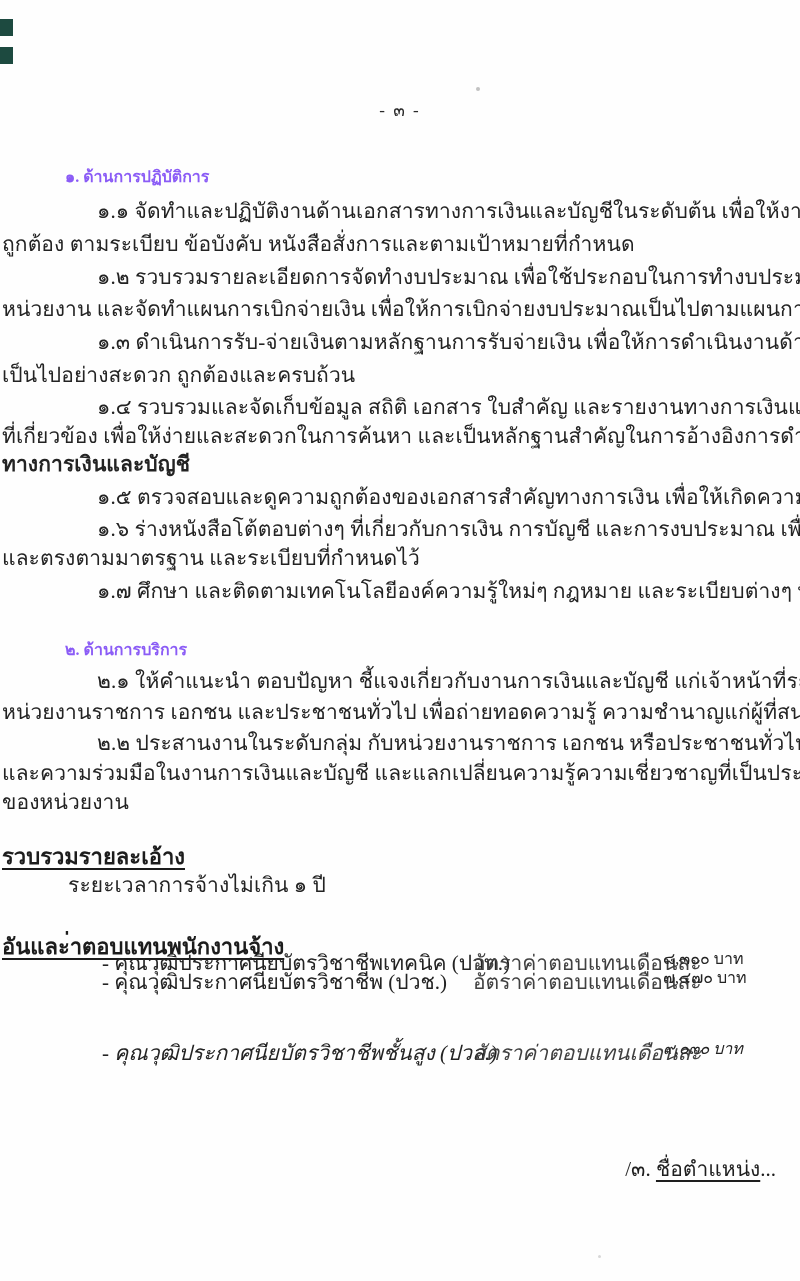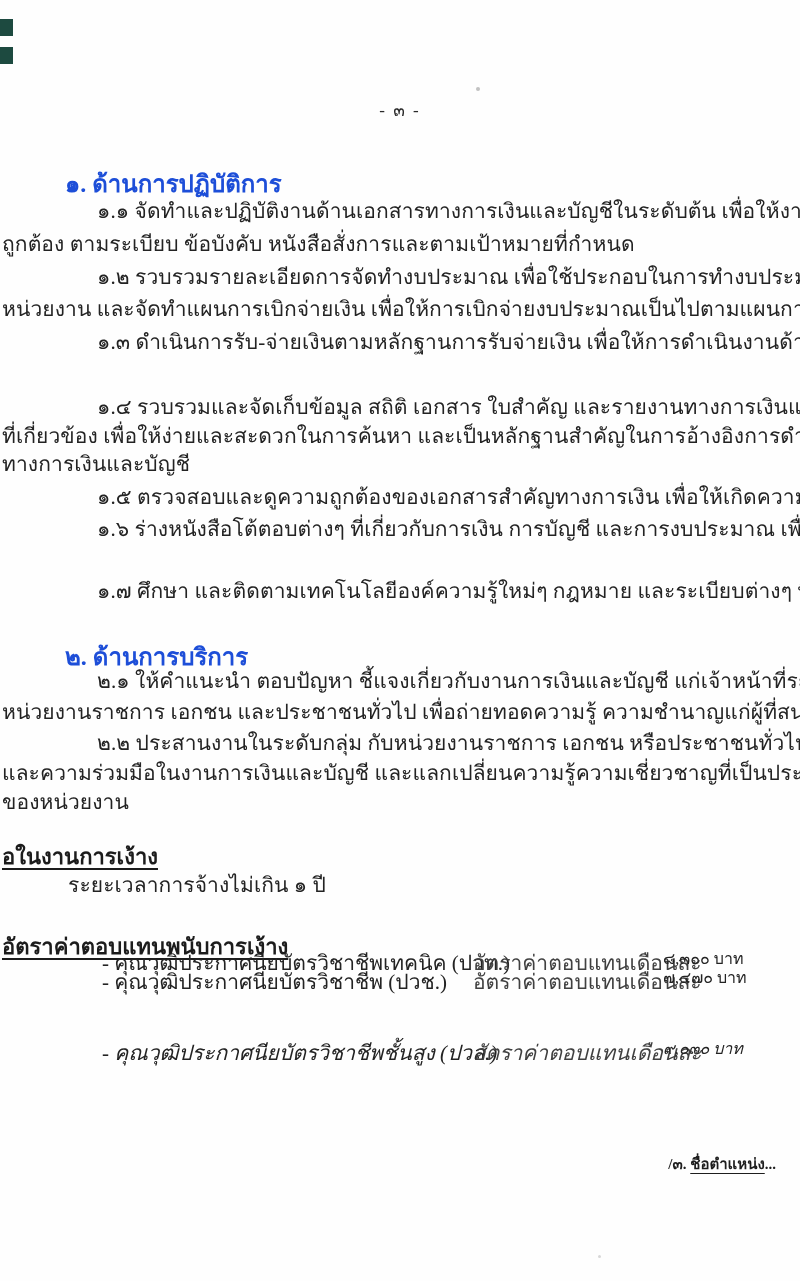"๑. ด้านการปฏิบัติการ" .heading { color: #1d4ed8 -> #8b5cf6; font-size: 24px -> 16px }
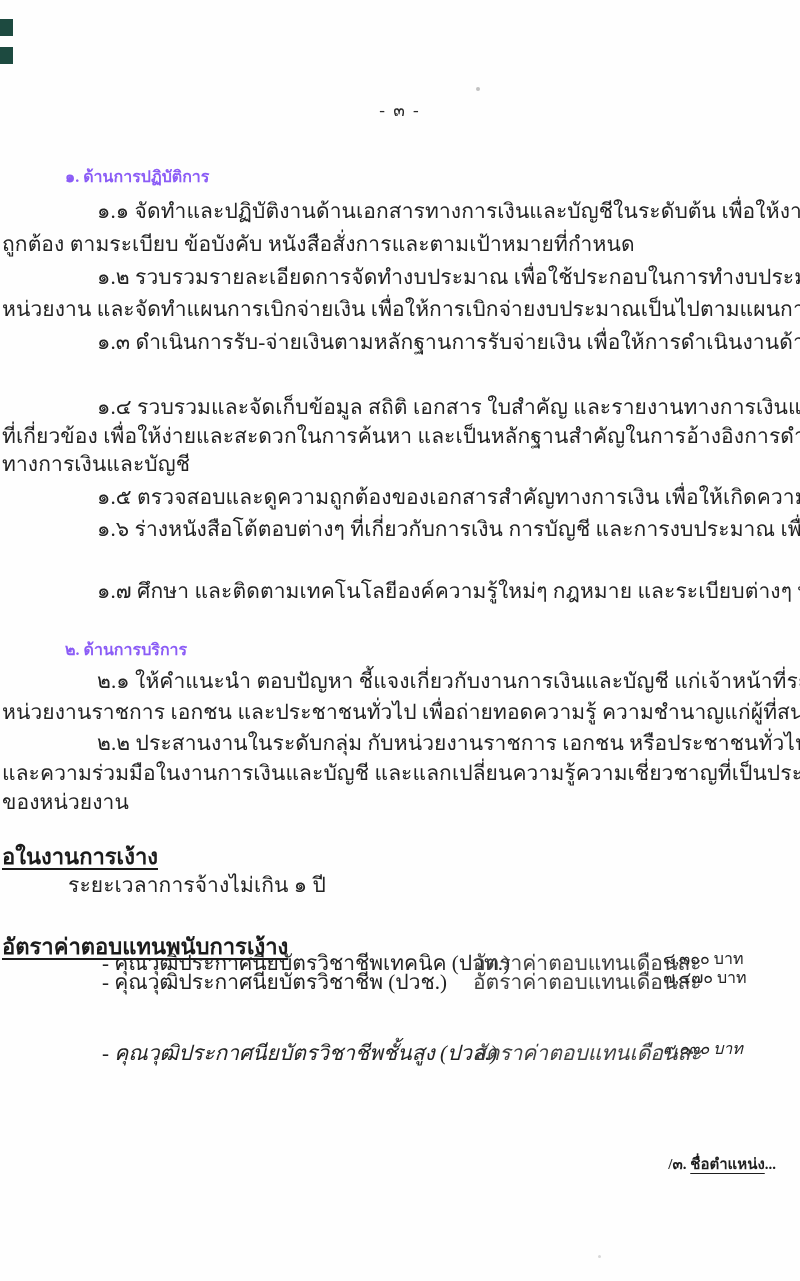"เป็นไปอย่างสะดวก ถูกต้องและครบถ้วน" div.line { html: none -> <div>เป็นไปอย่างสะดวก ถูกต้องและครบถ้วน</div> }
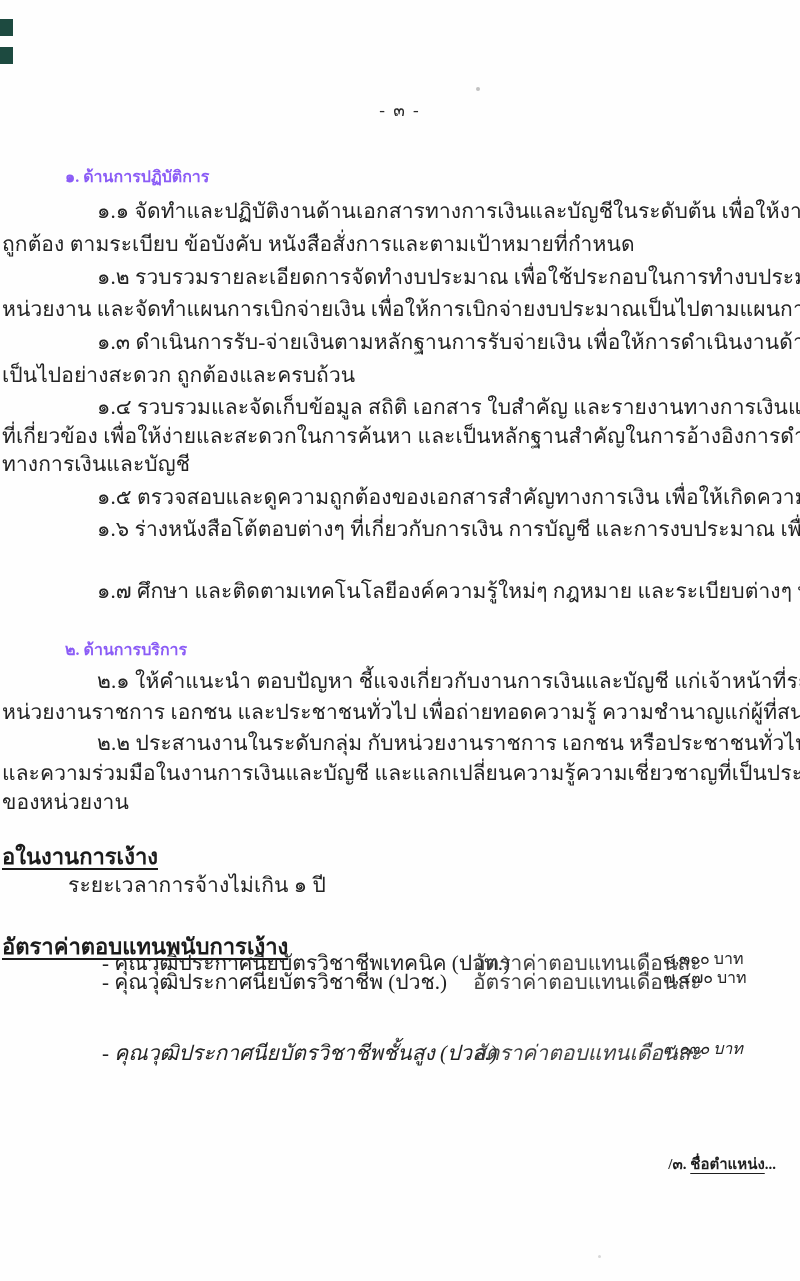"ทางการเงินและบัญชี" div.line { font-weight: none -> bold }
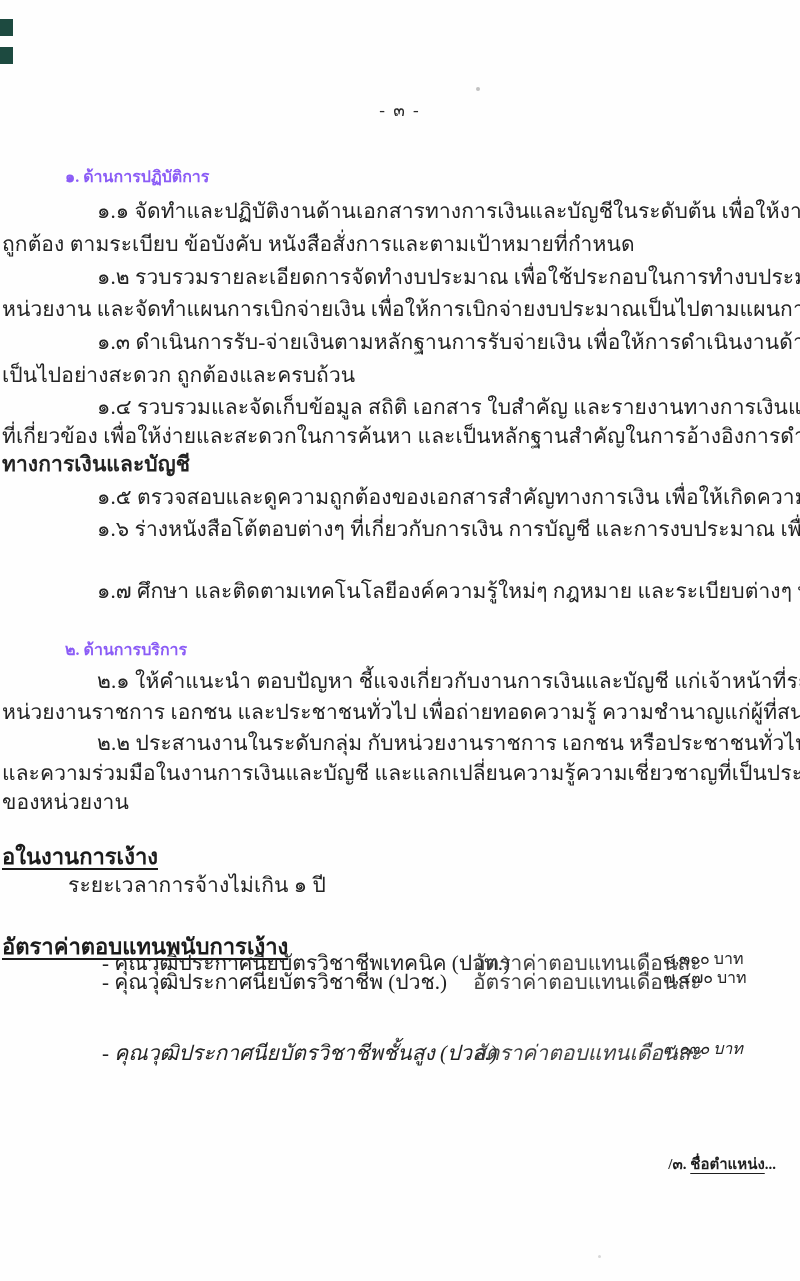"และตรงตามมาตรฐาน และระเบียบที่กำหนดไว้" div.line { html: none -> <div>และตรงตามมาตรฐาน และระเบียบที่กำหนดไว้</div> }
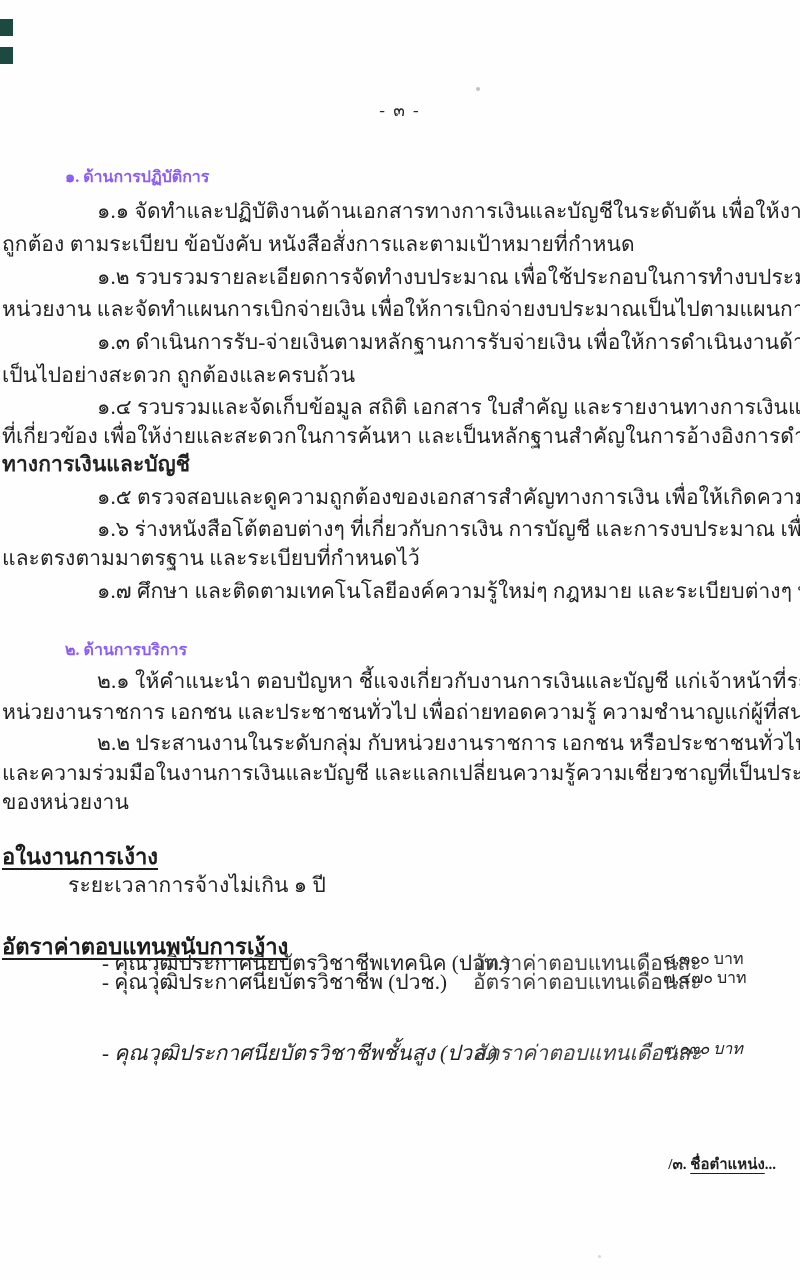"อในงานการเง้าง" div.heading-underline { text: อในงานการเง้าง -> รวบรวมรายละเอ้าง }
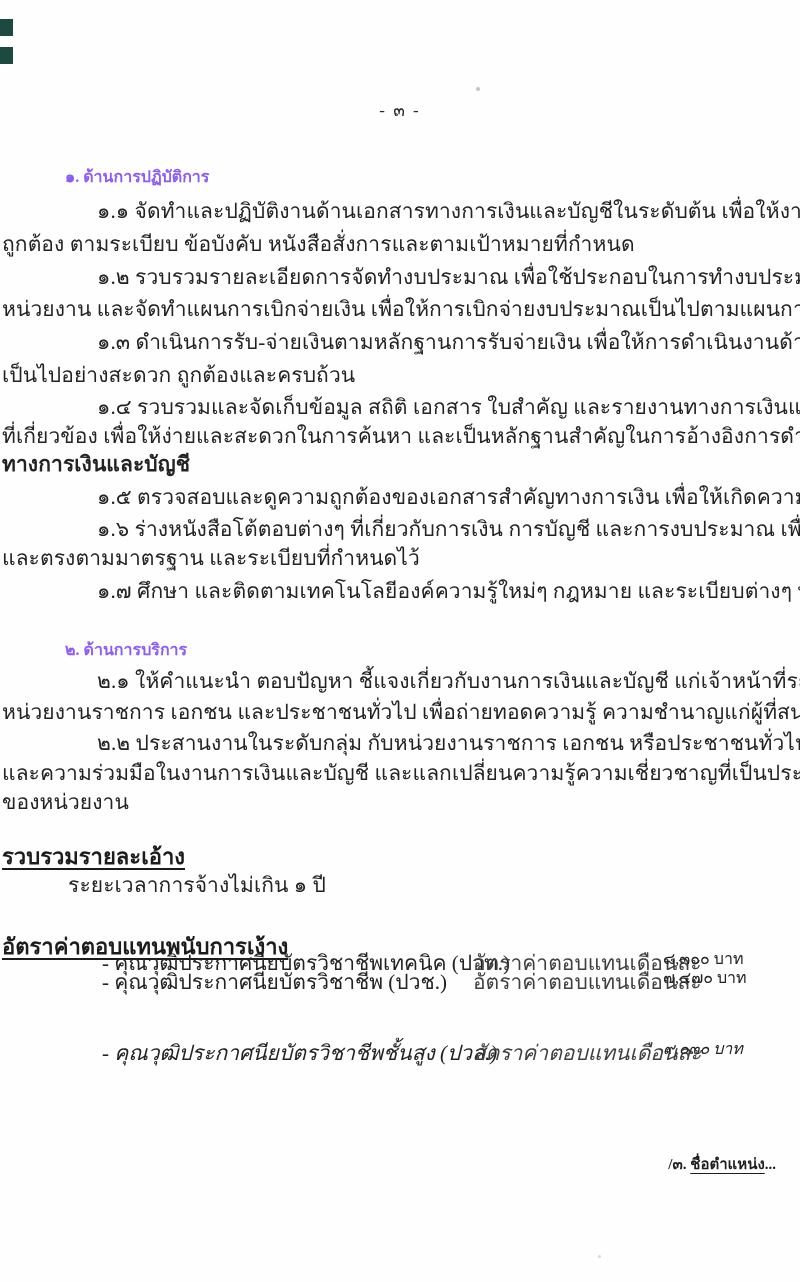"อัตราค่าตอบแทนพนับการเง้าง" div.heading-underline { text: อัตราค่าตอบแทนพนับการเง้าง -> อันและ่าตอบแทนพนักงานจ้าง }
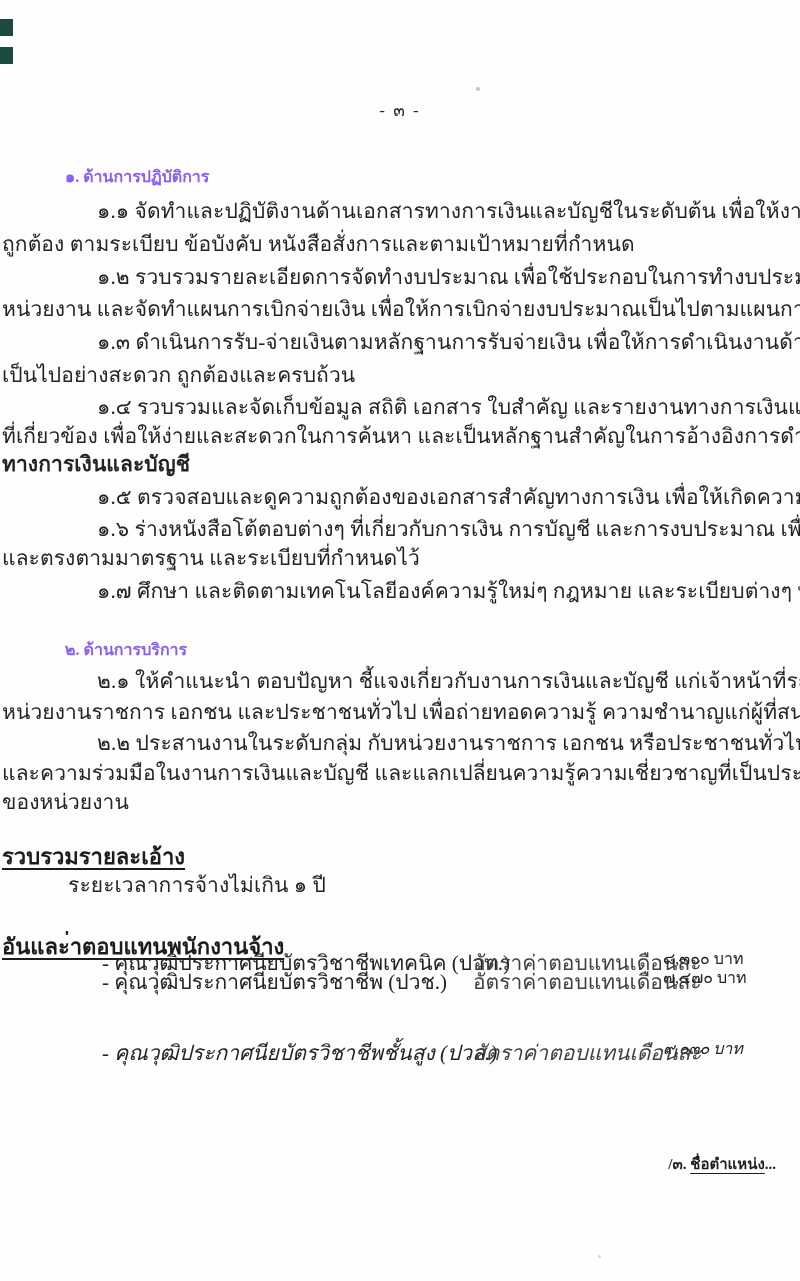"/๓. ชื่อตำแหน่ง..." .footer-note { font-size: 15px -> 21px; font-weight: bold -> normal }
